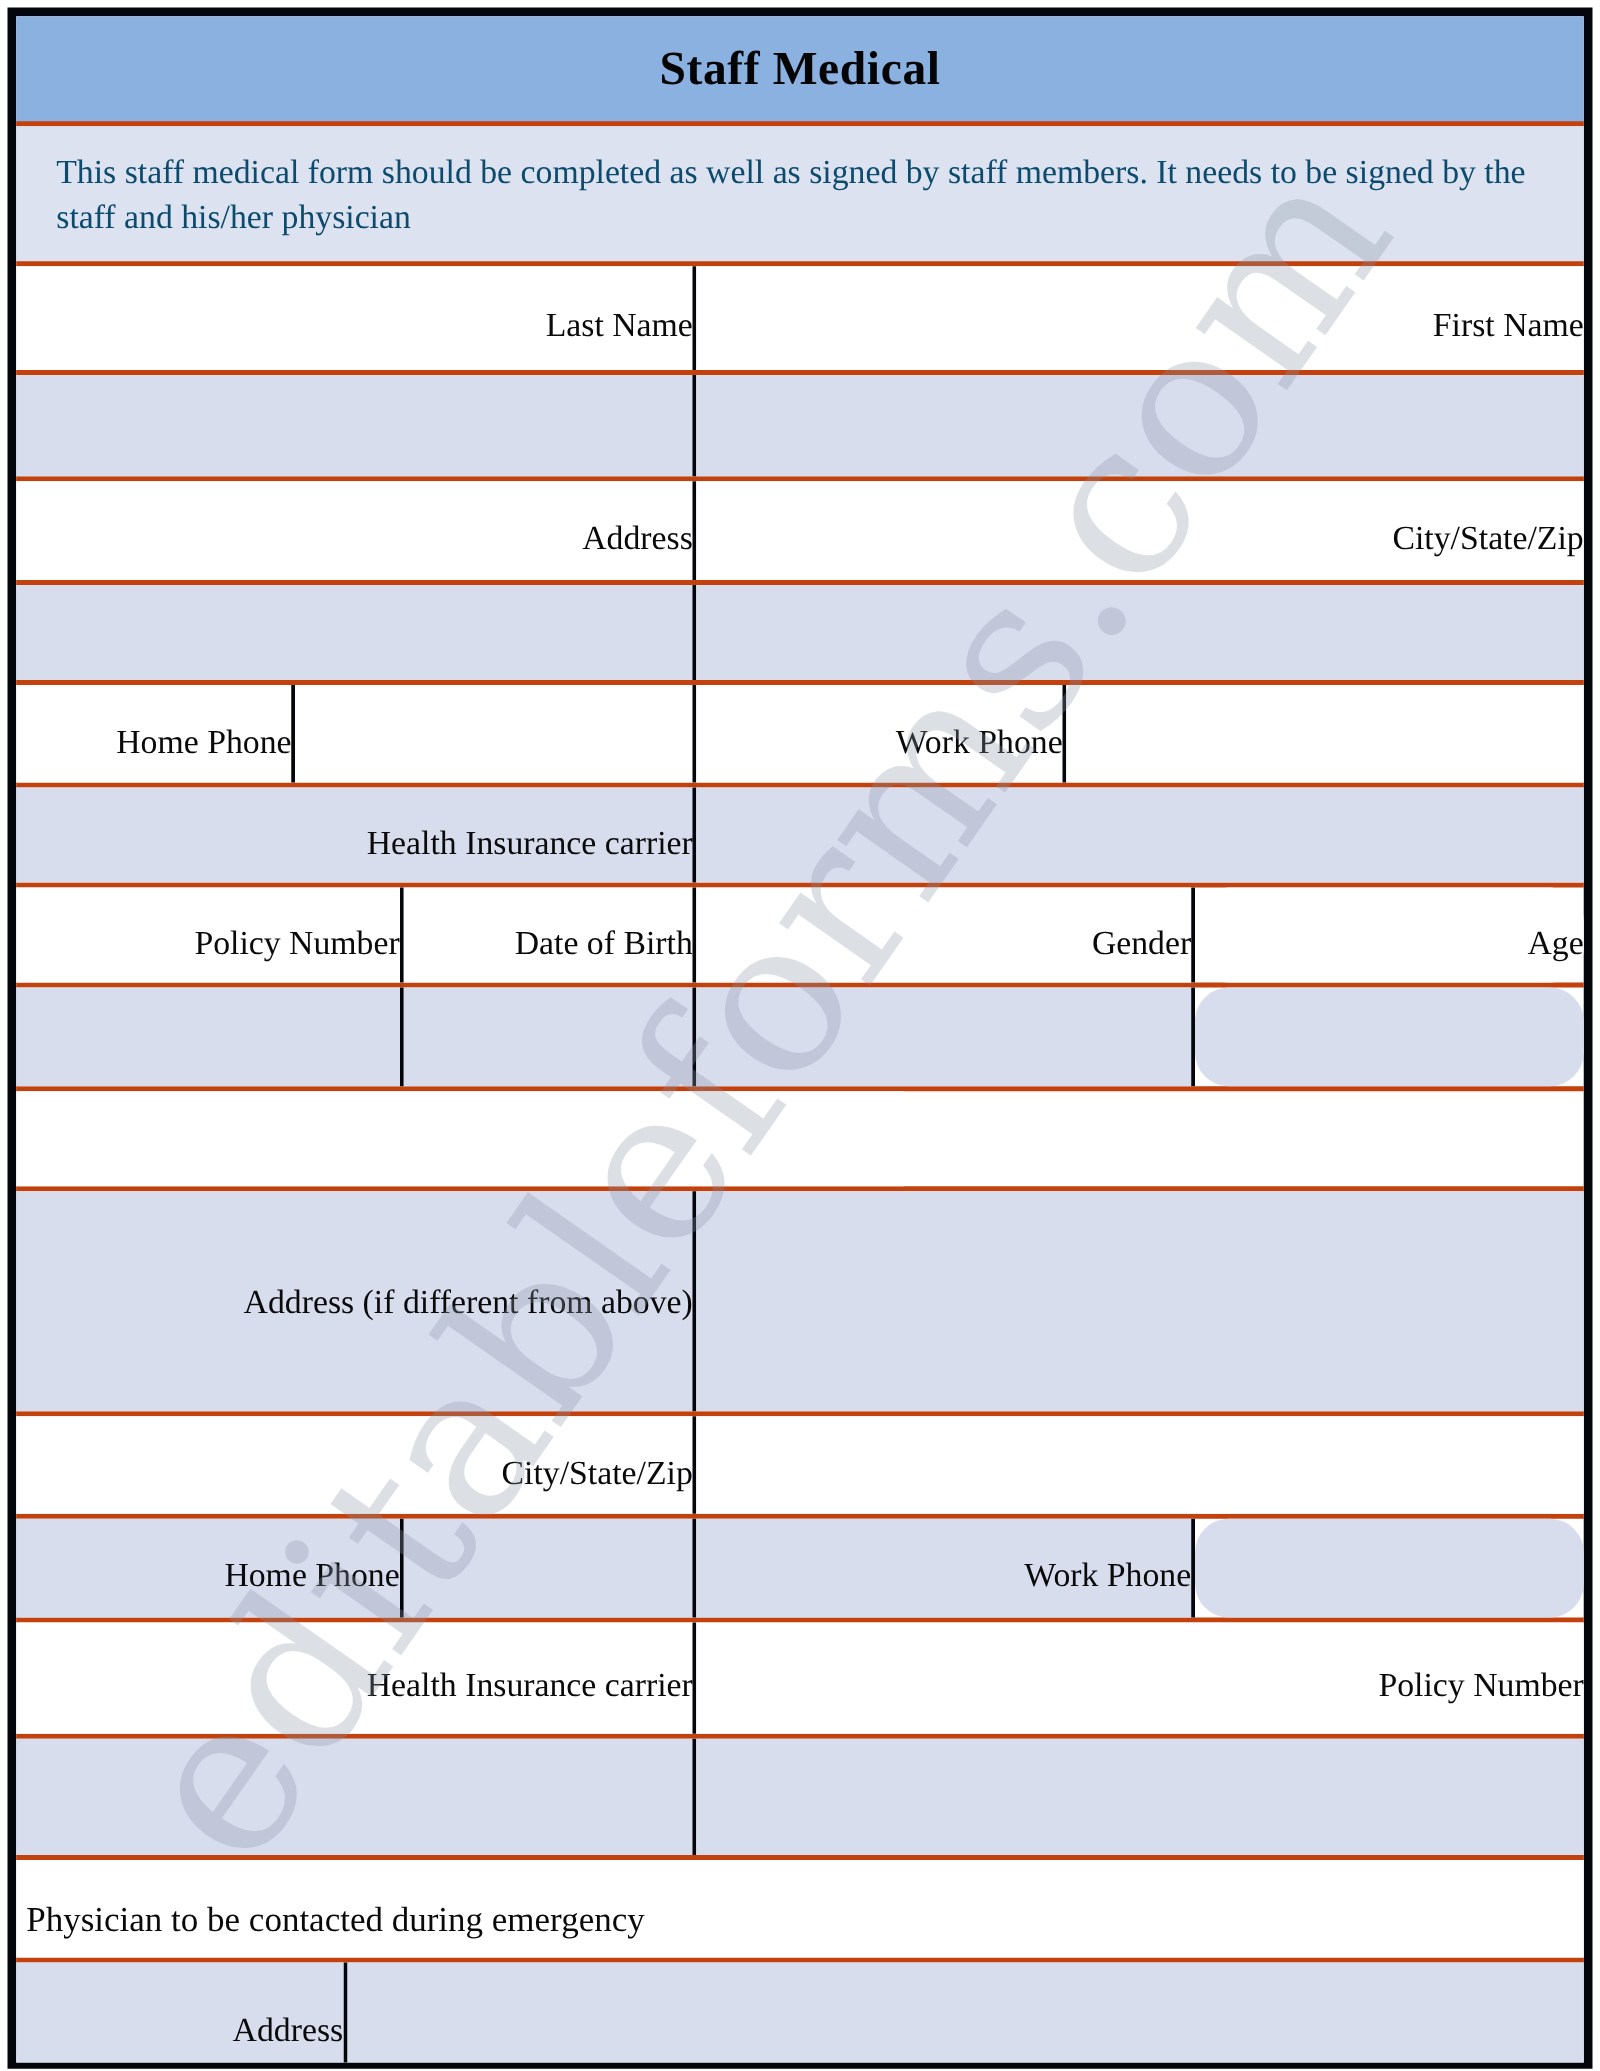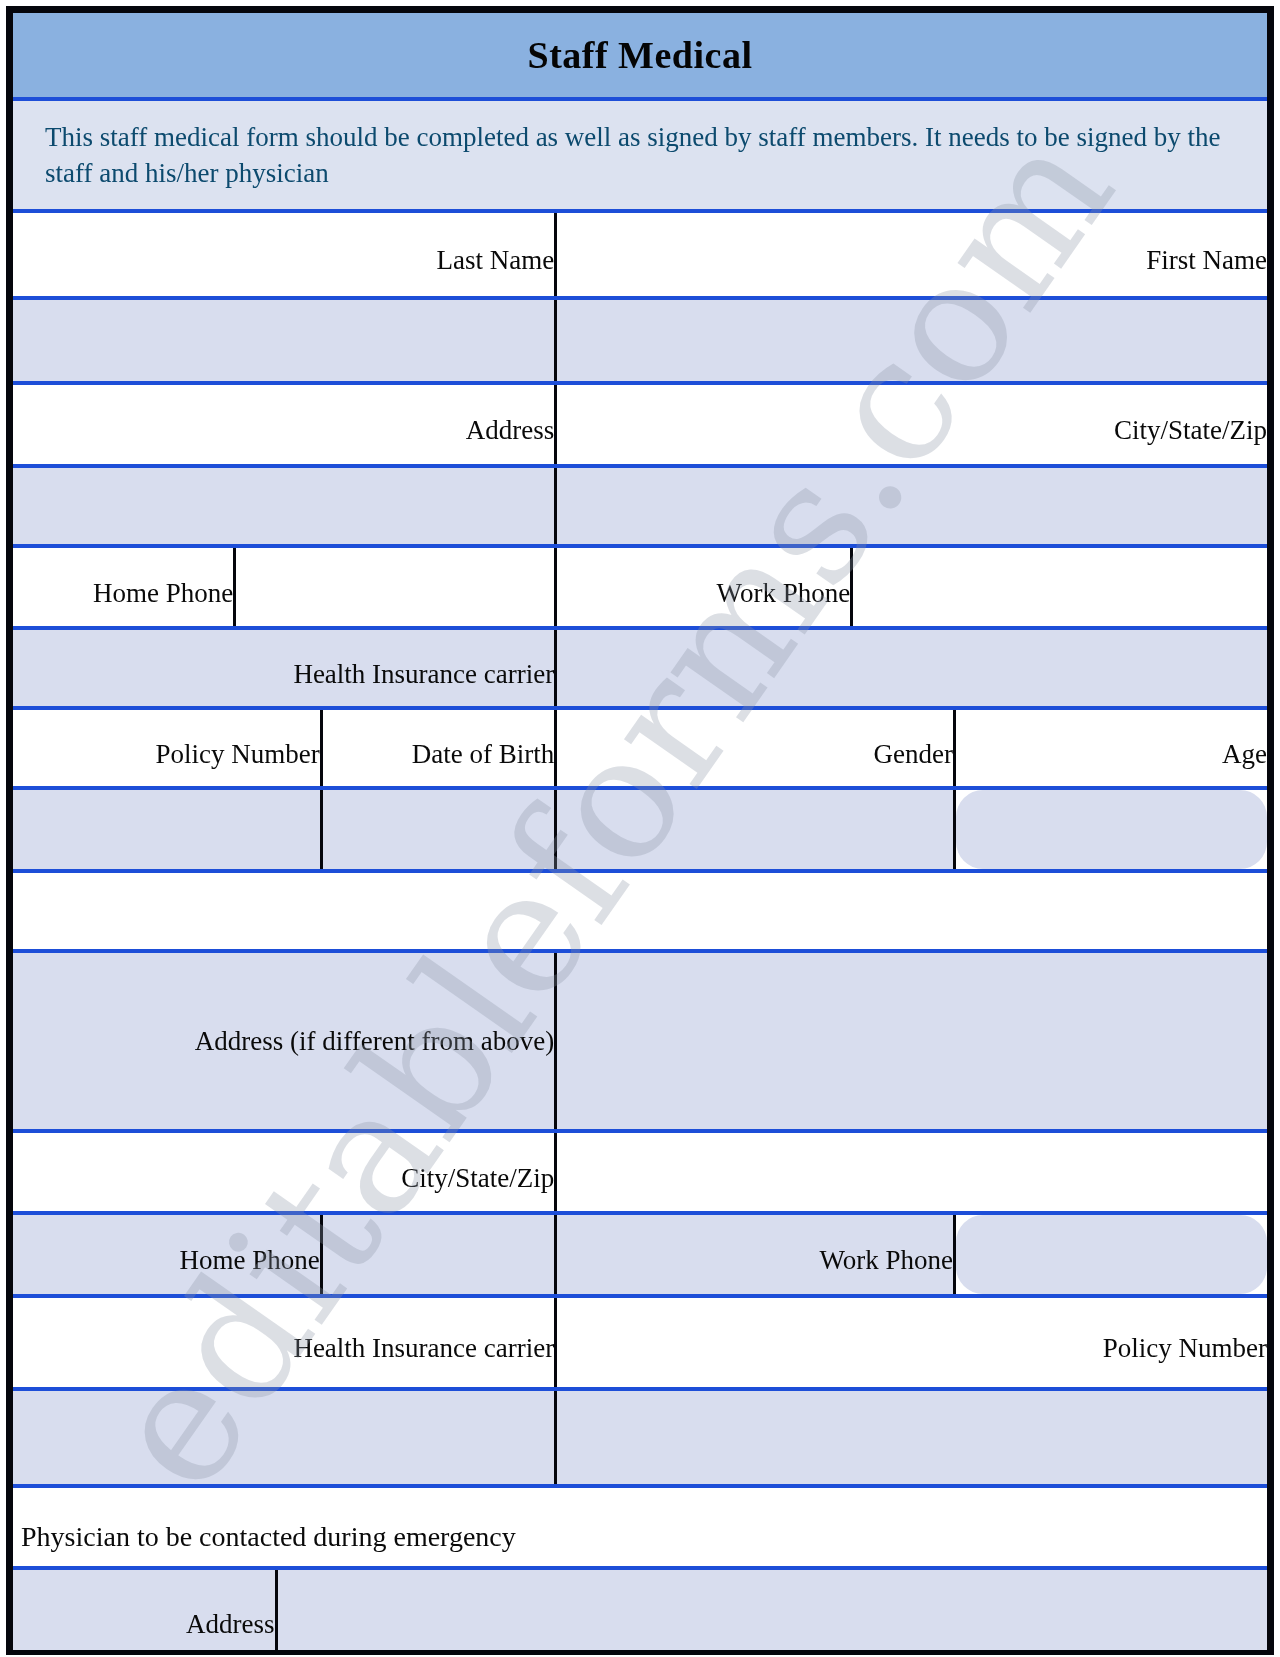"Staff Medical" .row { border-bottom: 4px solid #1d4ed8 -> 4px solid #c2410c }
